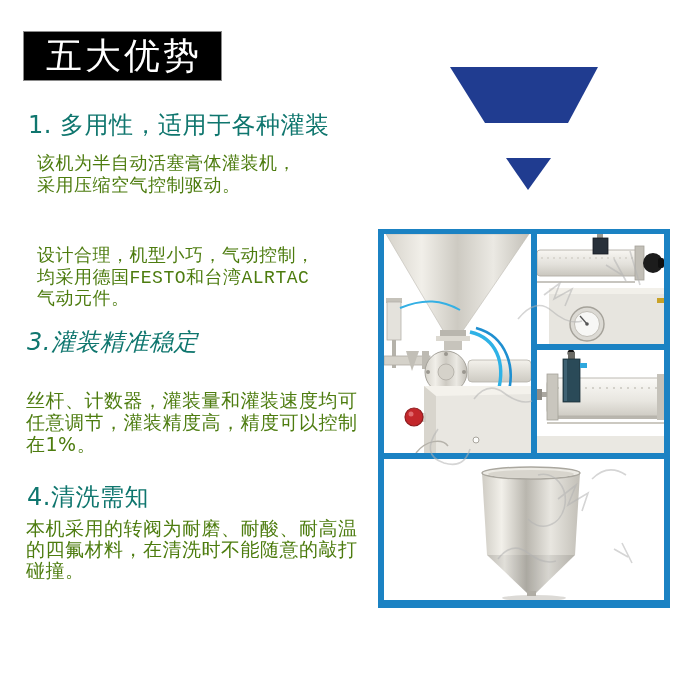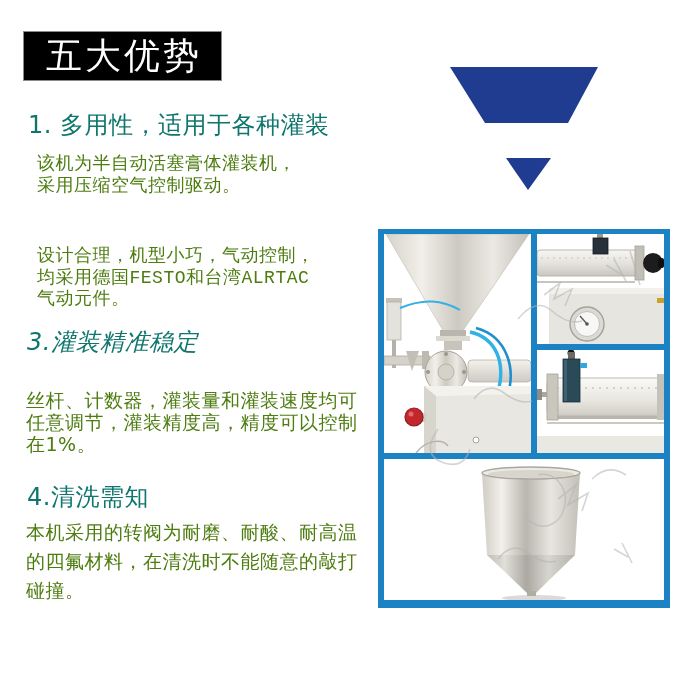"本机采用的转阀为耐磨、耐酸、耐高温" #b4 { line-height: 29px -> 21px }
